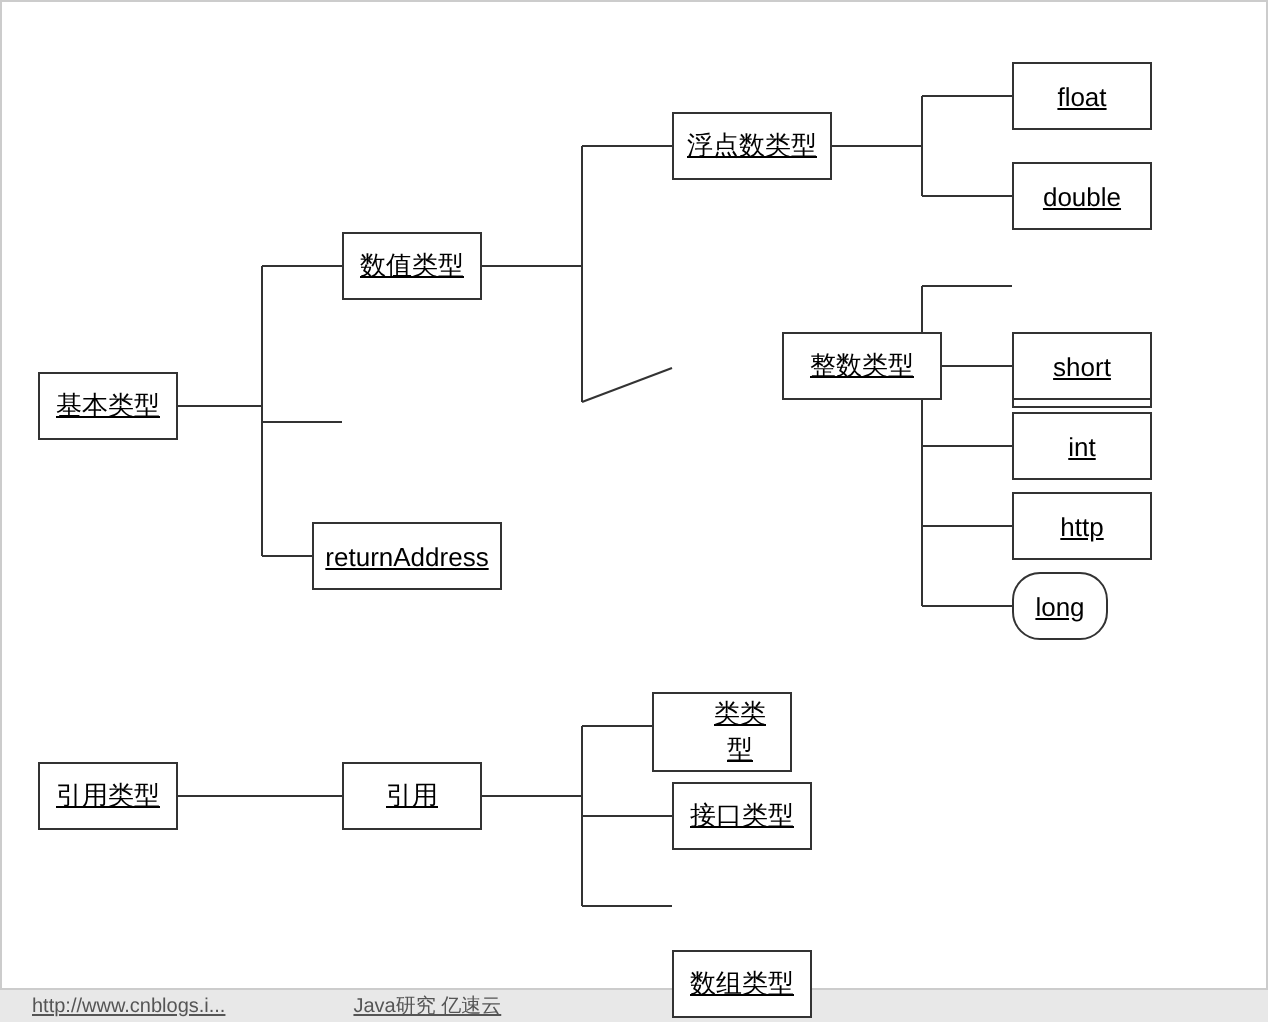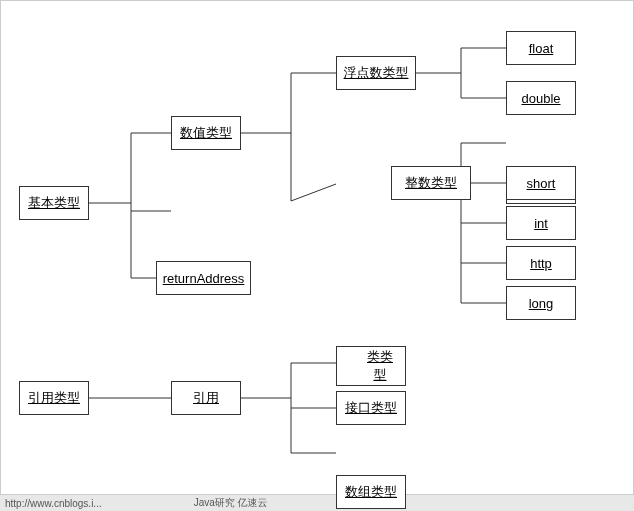"long" div.node { border-radius: none -> 14px; width: 70px -> 48px }
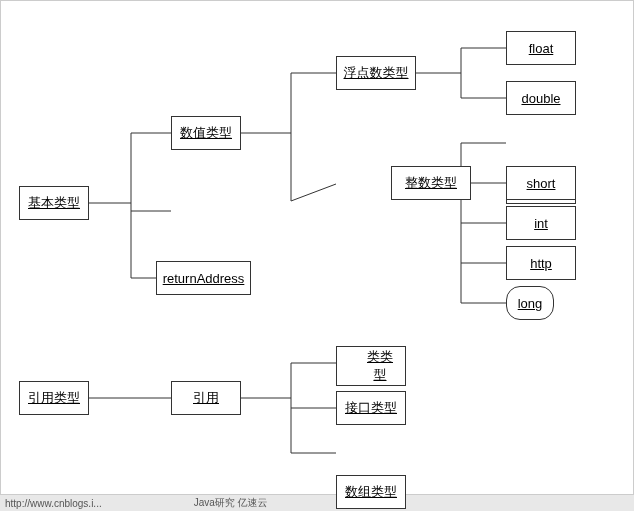"类类型" div.node { left: 335px -> 325px }
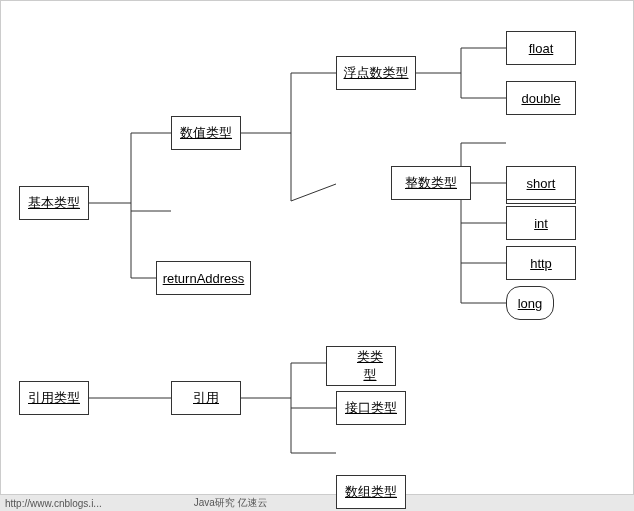"http://www.cnblogs.i..." .footer { gap: 92px -> 64px; padding: 0 5px -> 0 16px; text-decoration: none -> underline }
